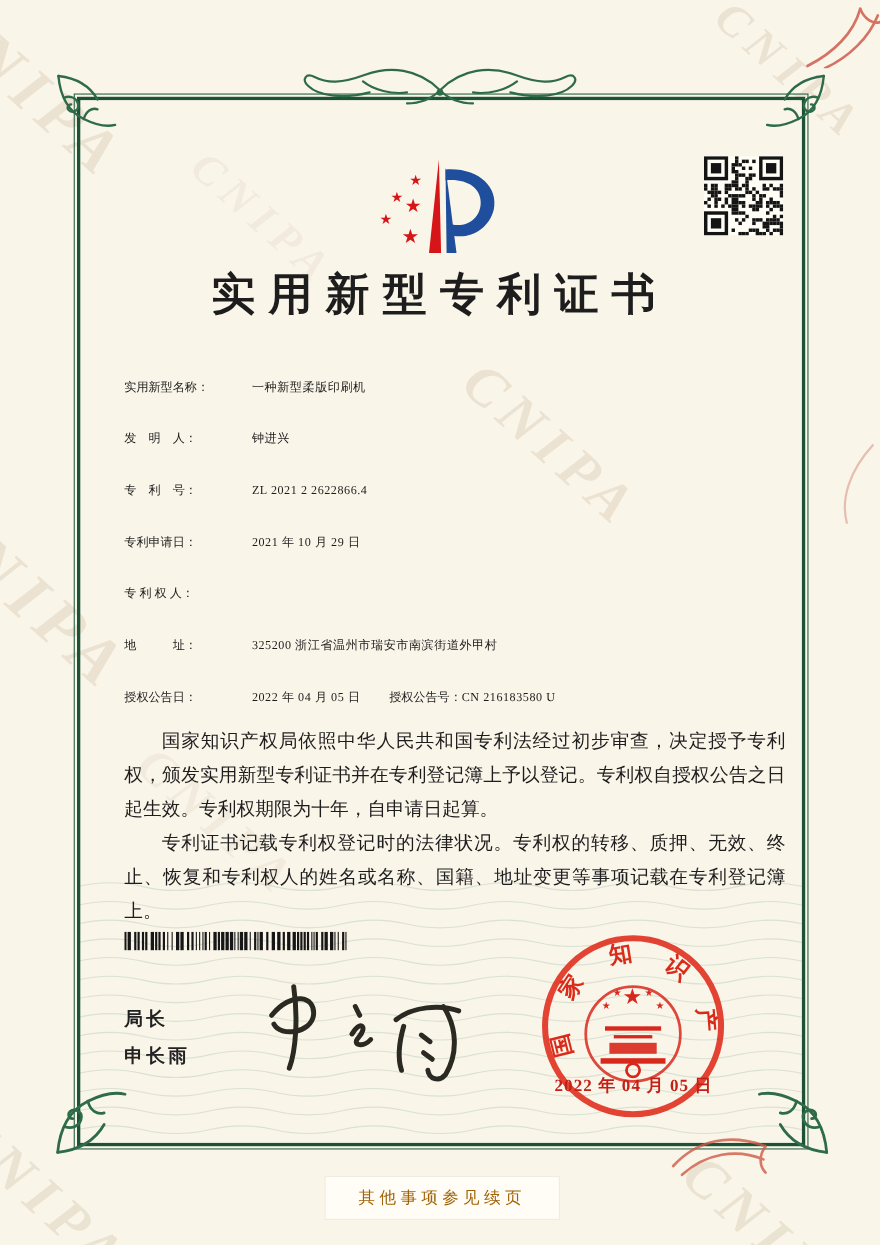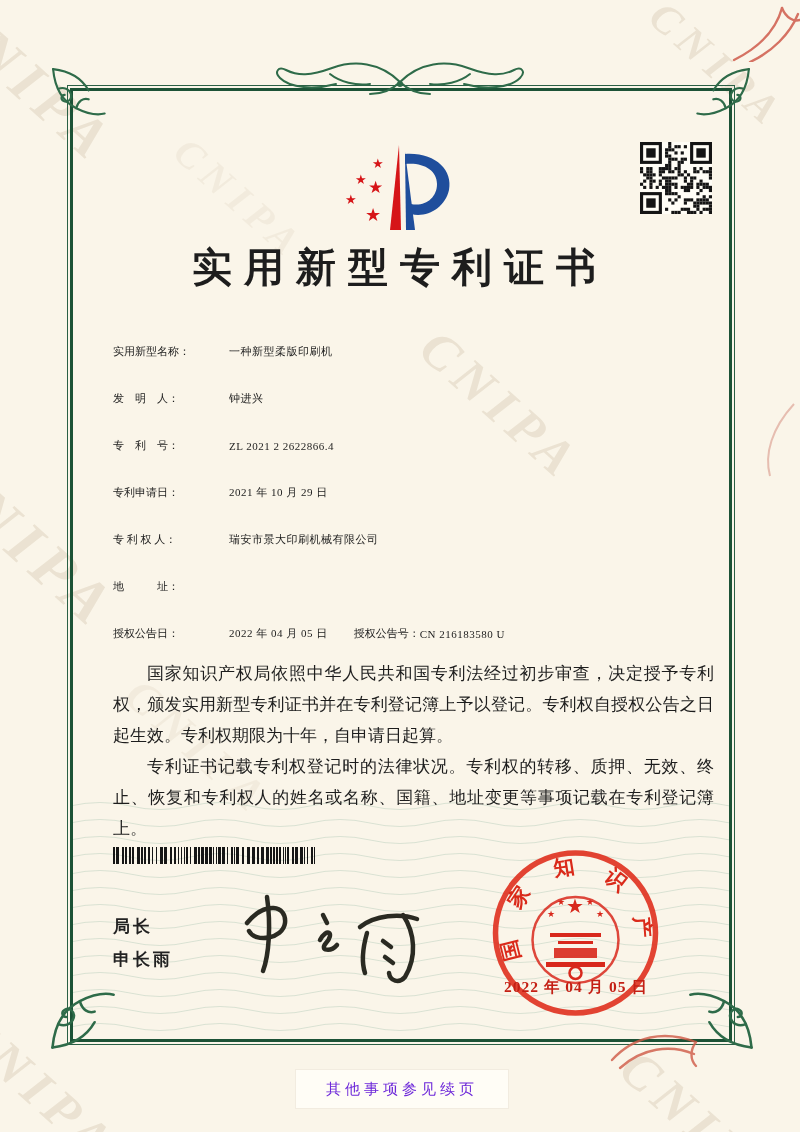"瑞安市景大印刷机械有限公司" span.fvalue { html: <span>瑞安市景大印刷机械有限公司</span> -> none }
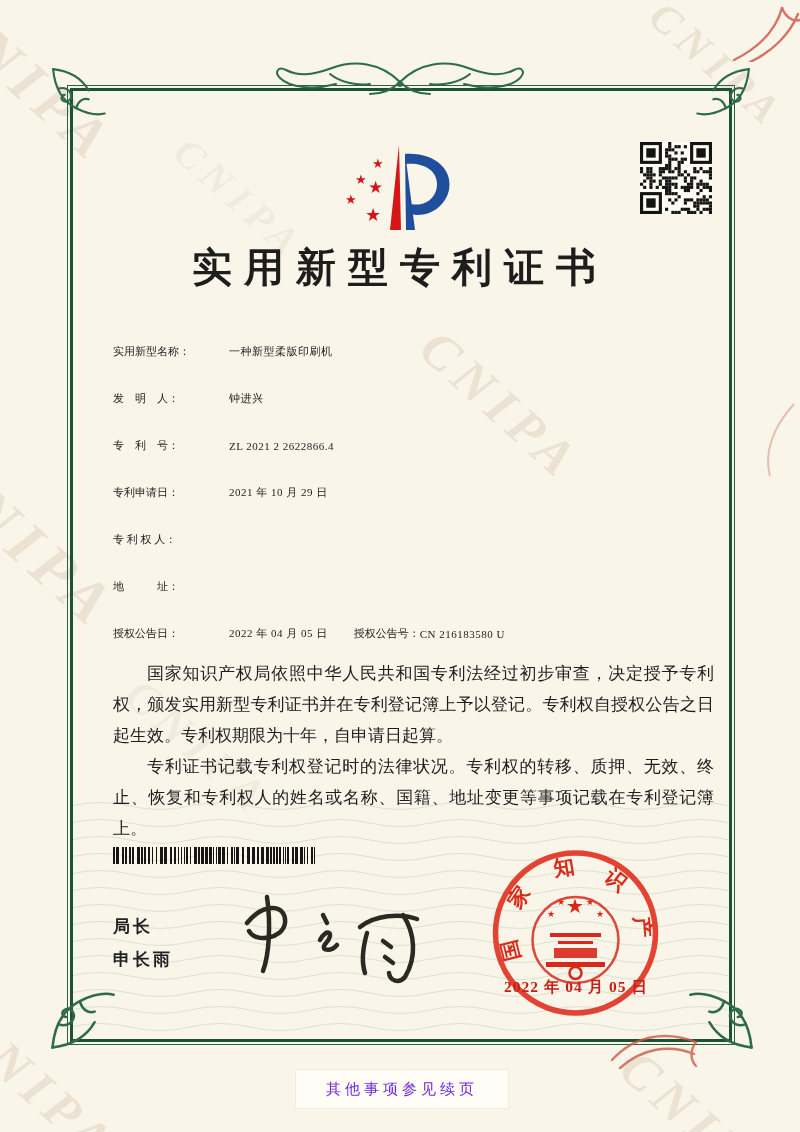"325200 浙江省温州市瑞安市南滨街道外甲村" span.fvalue { html: none -> <span>325200 浙江省温州市瑞安市南滨街道外甲村</span> }
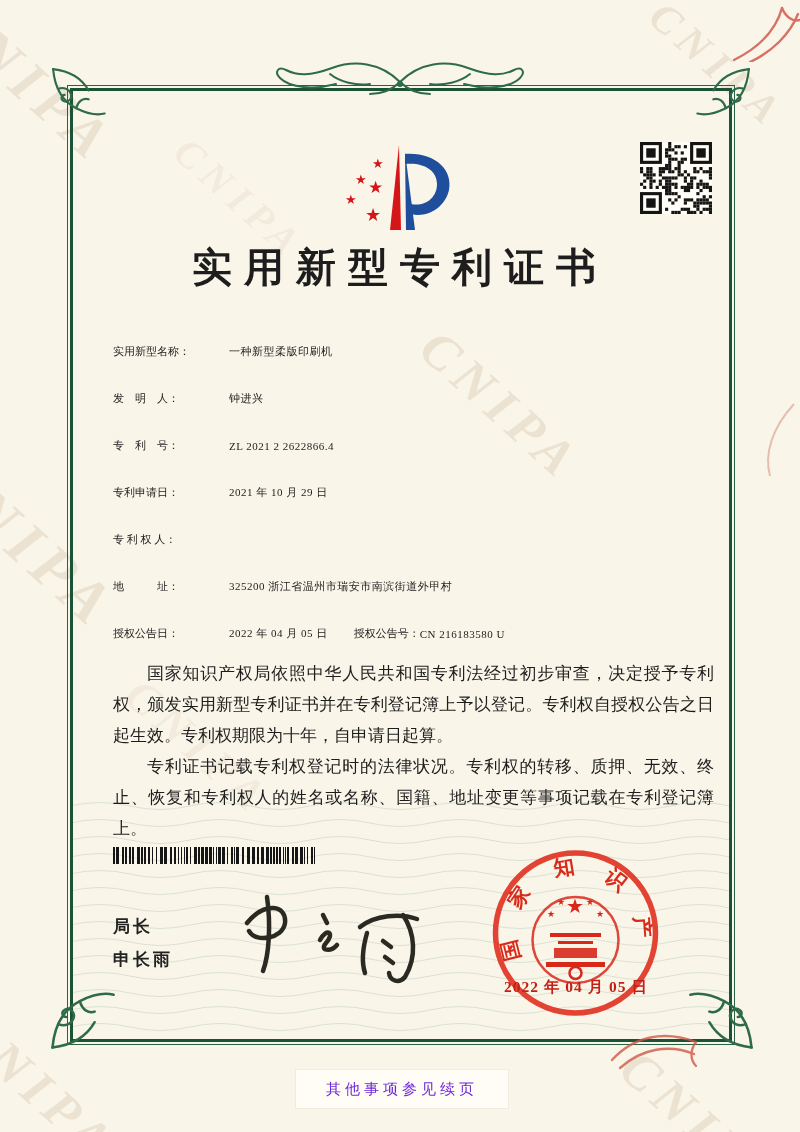"其他事项参见续页" .note-box { color: #6d28d9 -> #a16207 }
